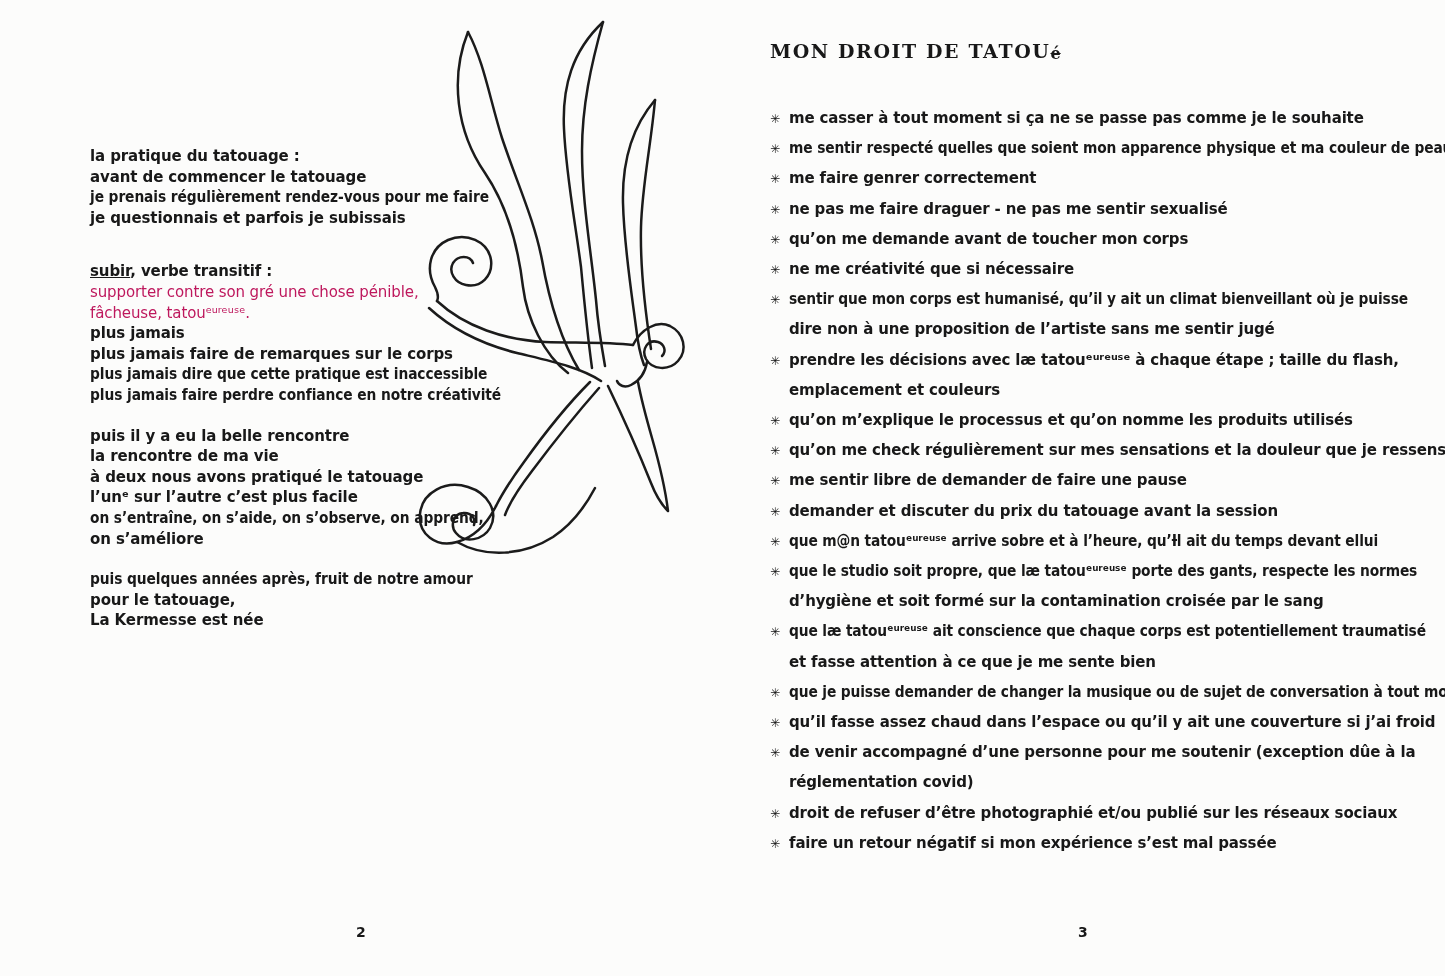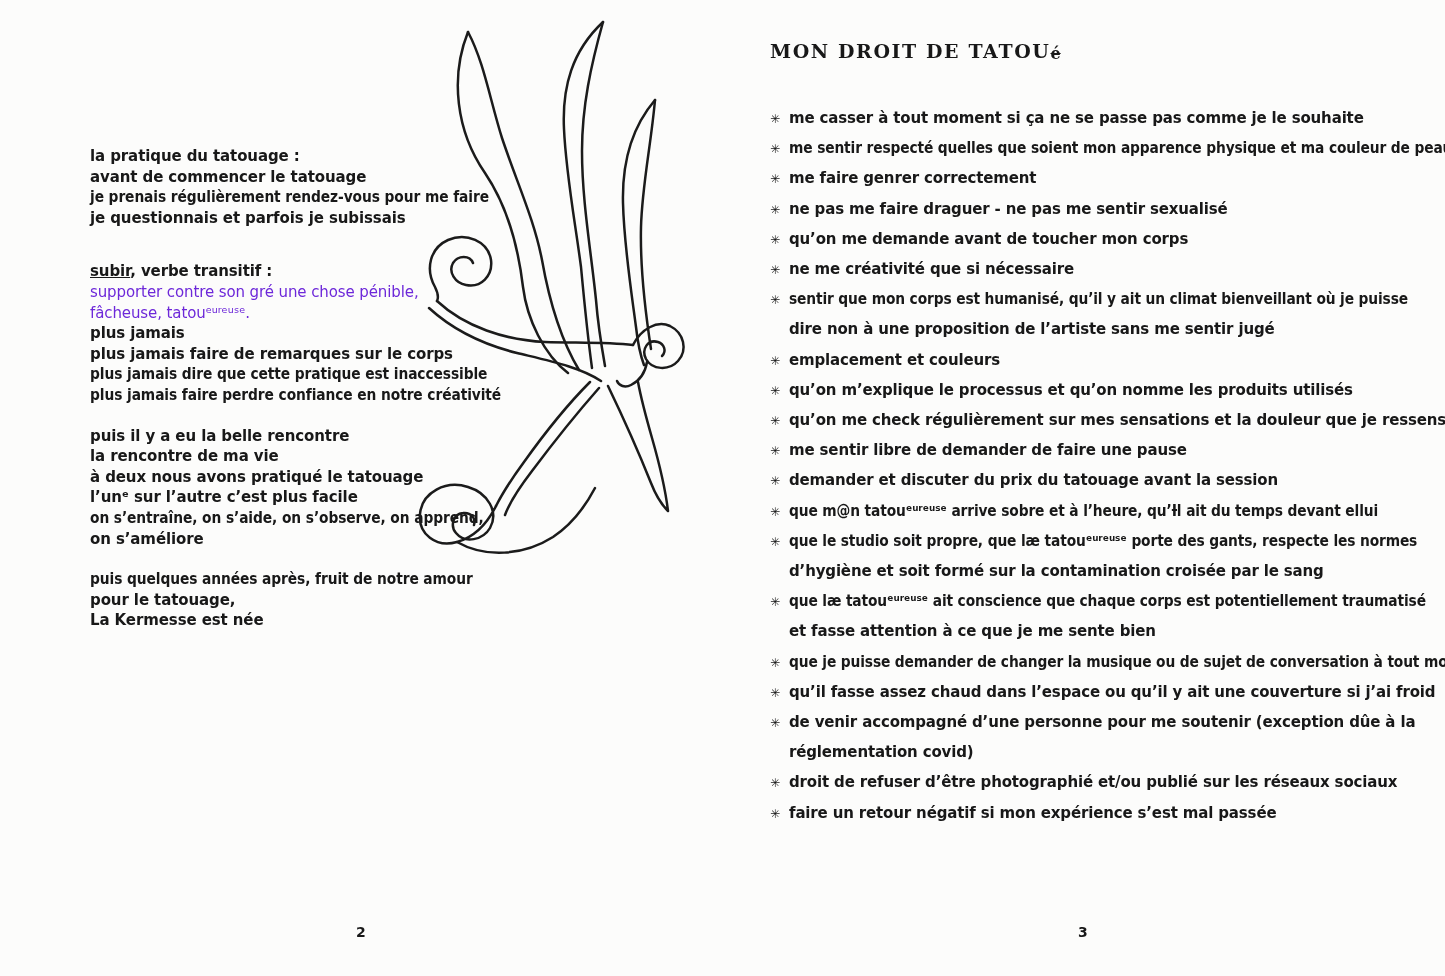"supporter contre son gré une" .gray { color: #6d28d9 -> #be185d }
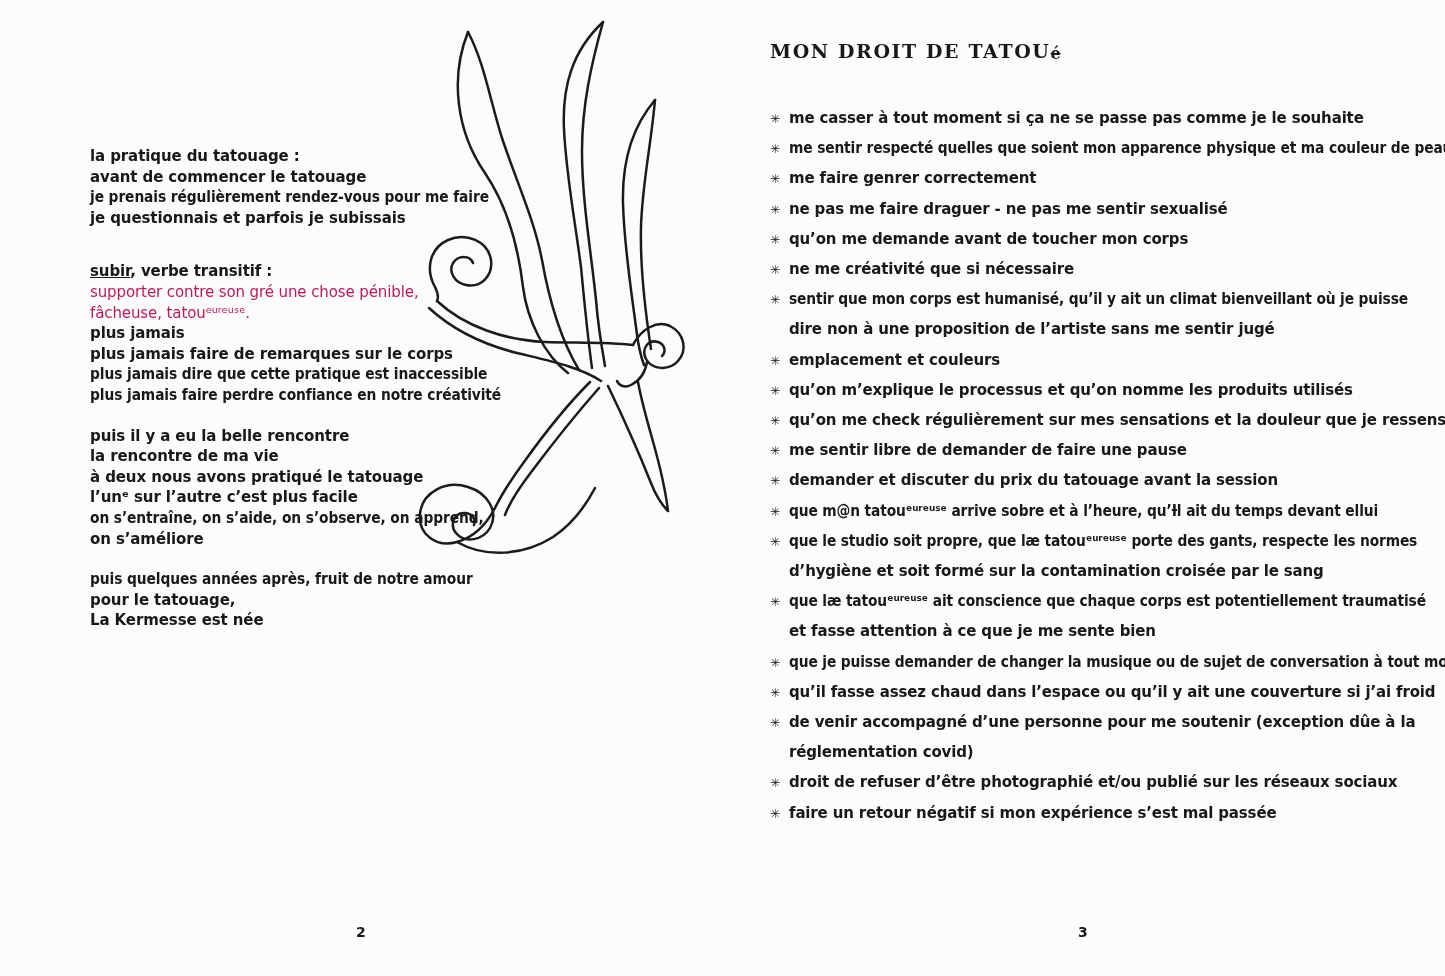"prendre les décisions avec læ" div.line { html: none -> <div>prendre les décisions avec læ tatouᵉᵘʳᵉᵘˢᵉ à chaque étape ; taille du flash,</div> }
